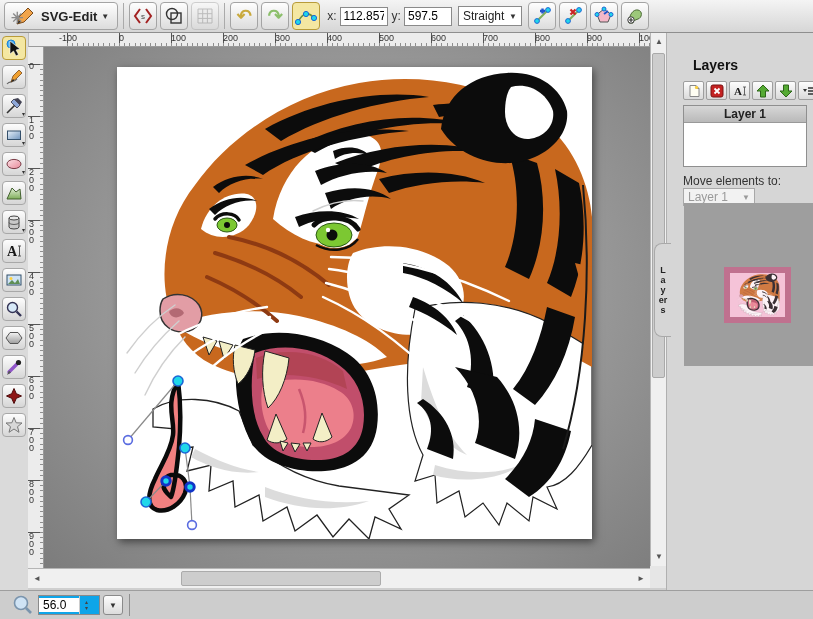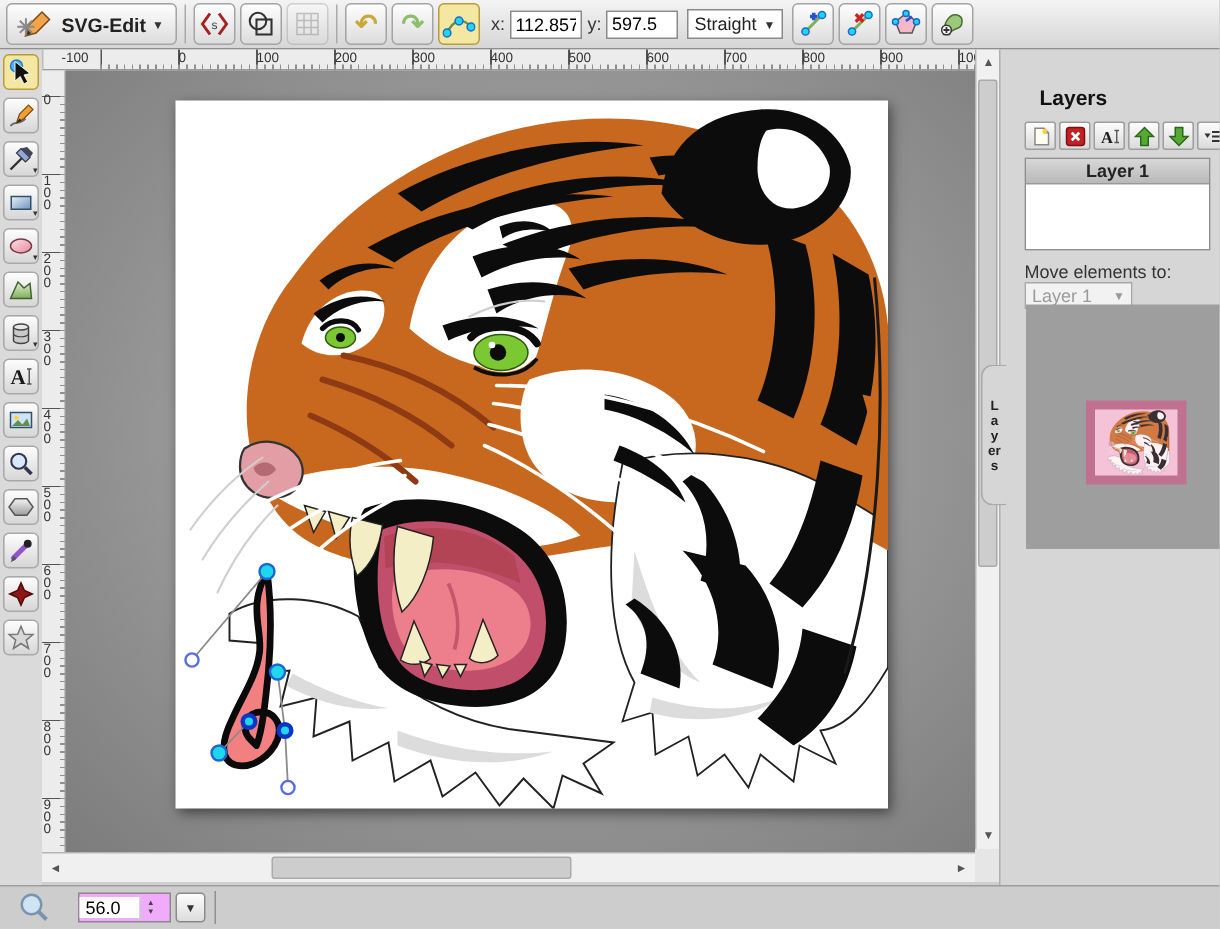"-100" span { left: 12px -> 30px }
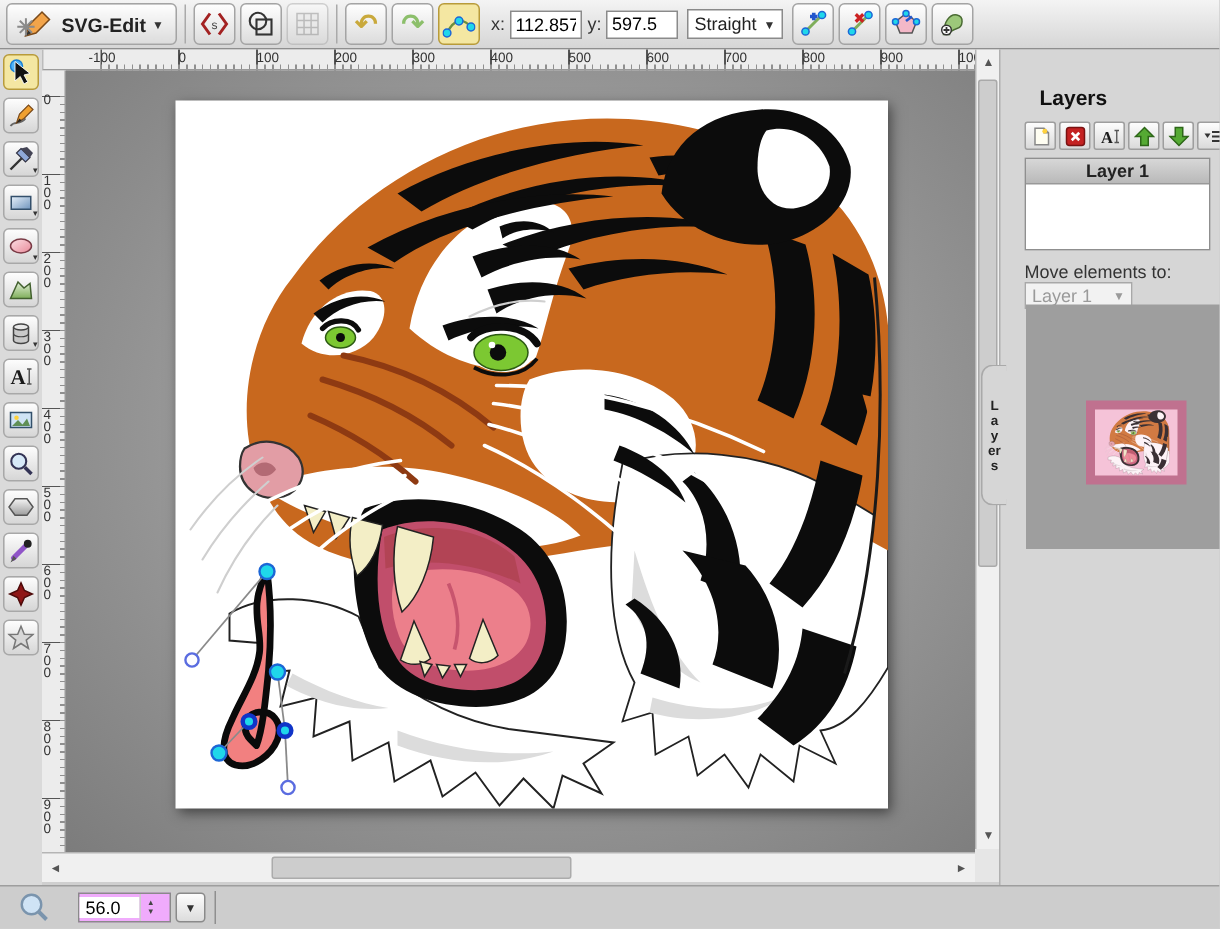"56.0" .zoom-input-wrap { background: #f0abfc -> #0ea5e9; margin-left: 18px -> 4px }
